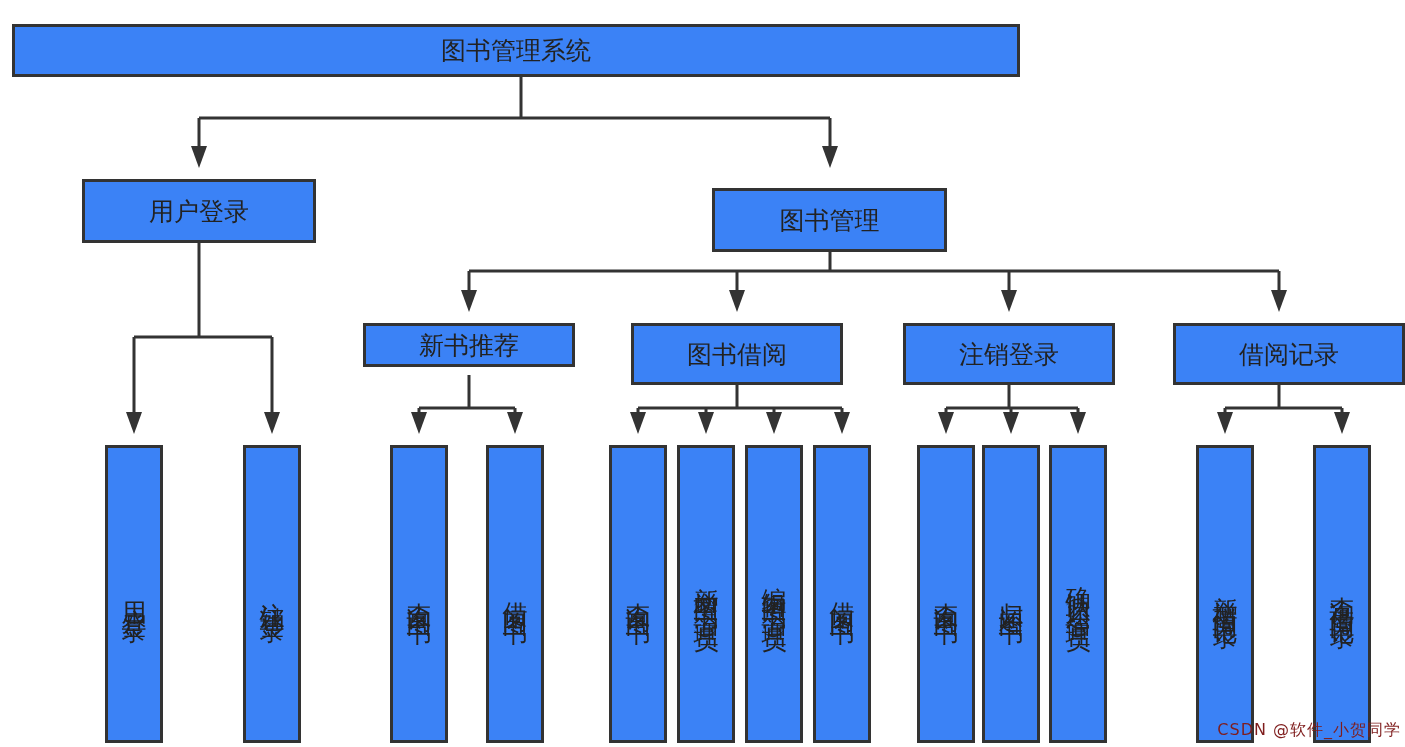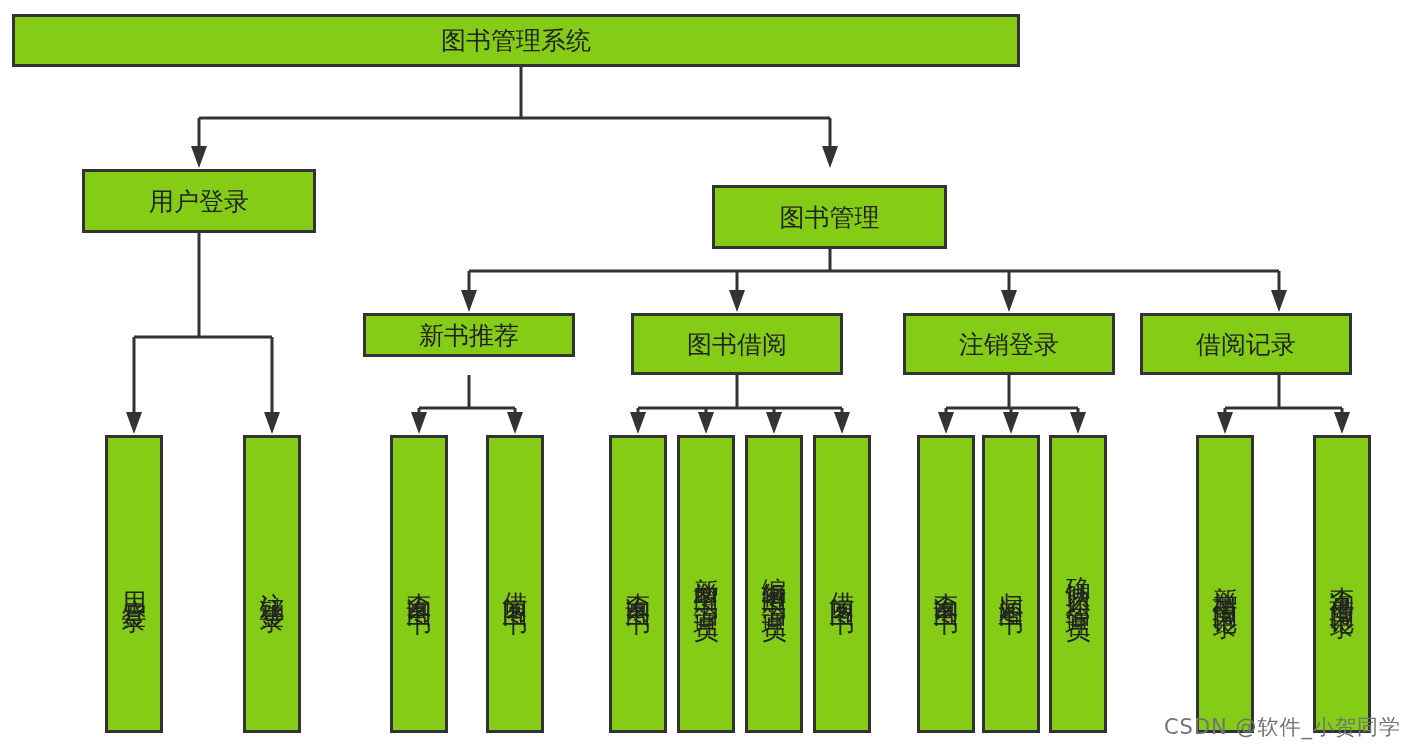"图书管理系统" .node { background: #84cc16 -> #3b82f6; margin-top: none -> 10px }
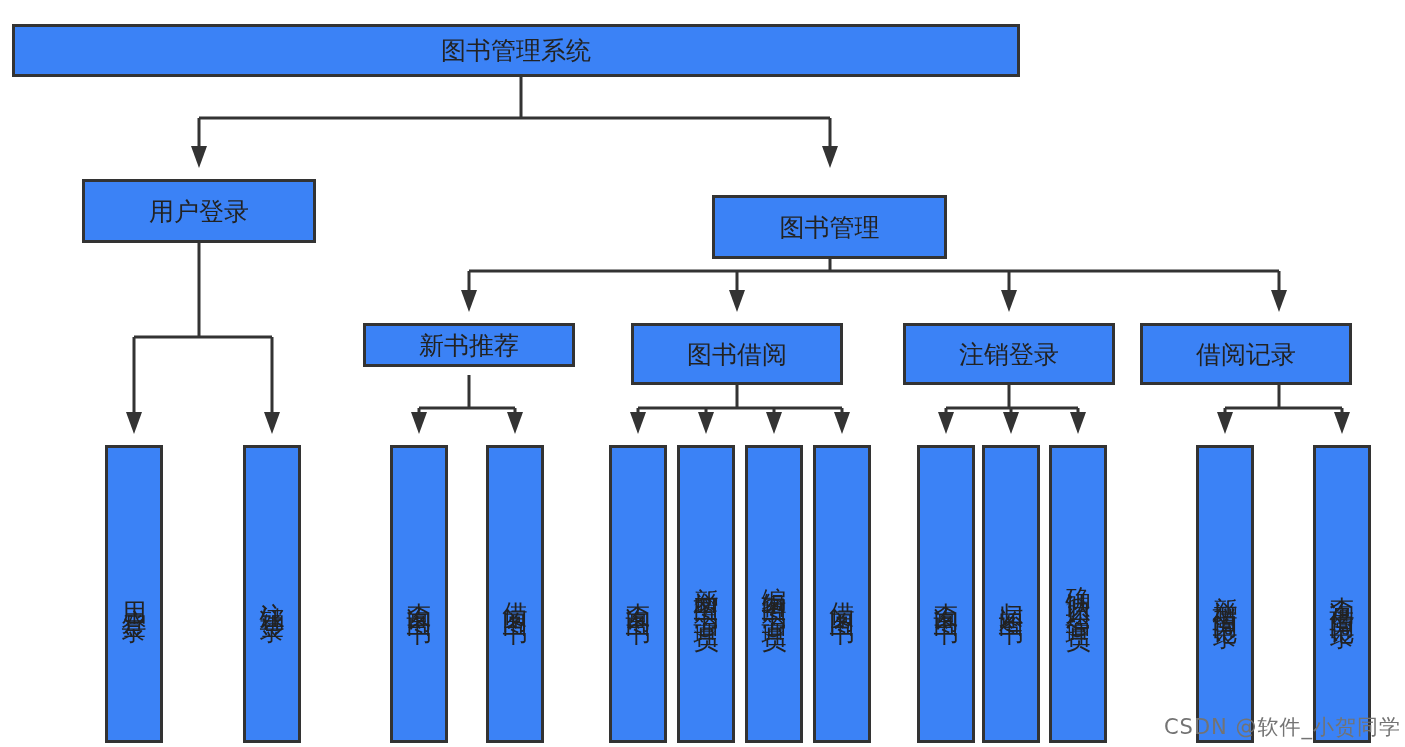"图书管理" div.node { top: 185px -> 178px }
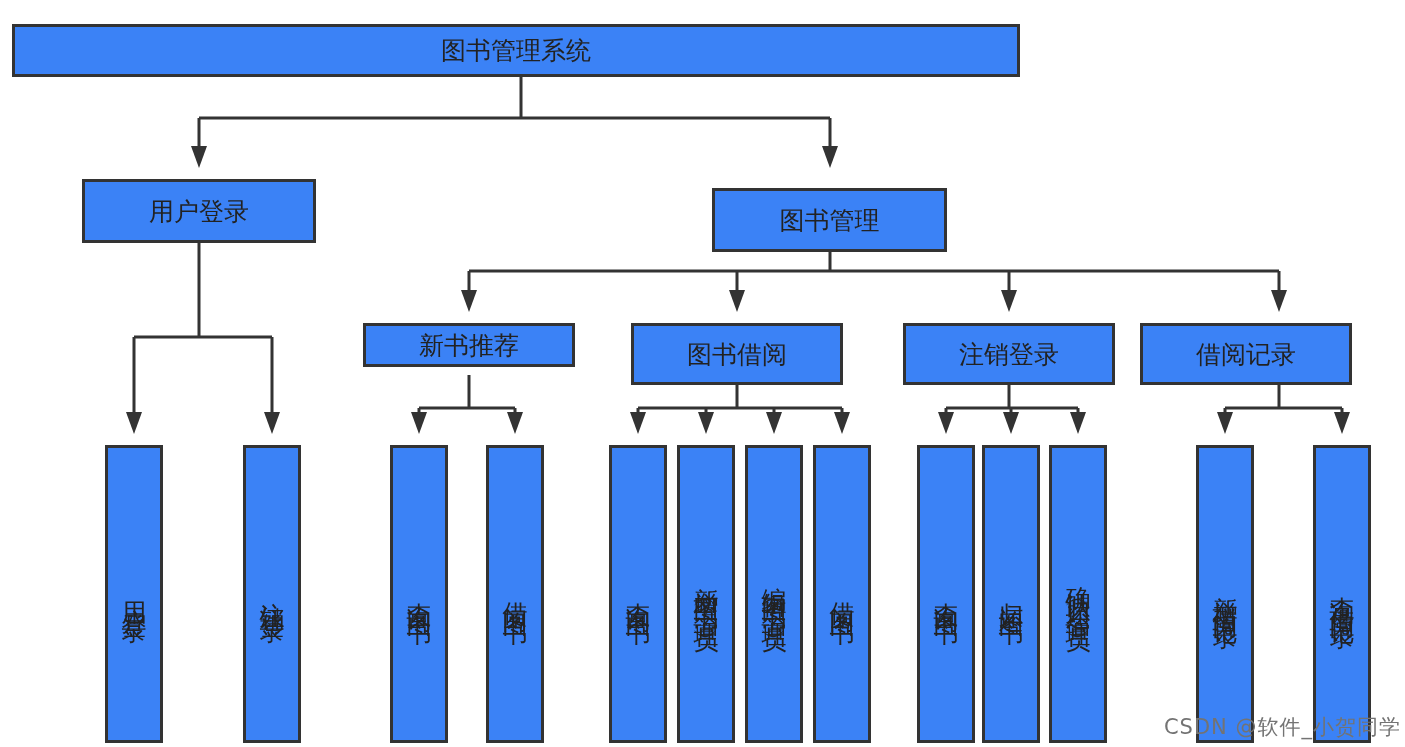"借阅记录" div.node { left: 1140px -> 1173px; width: 212px -> 232px }
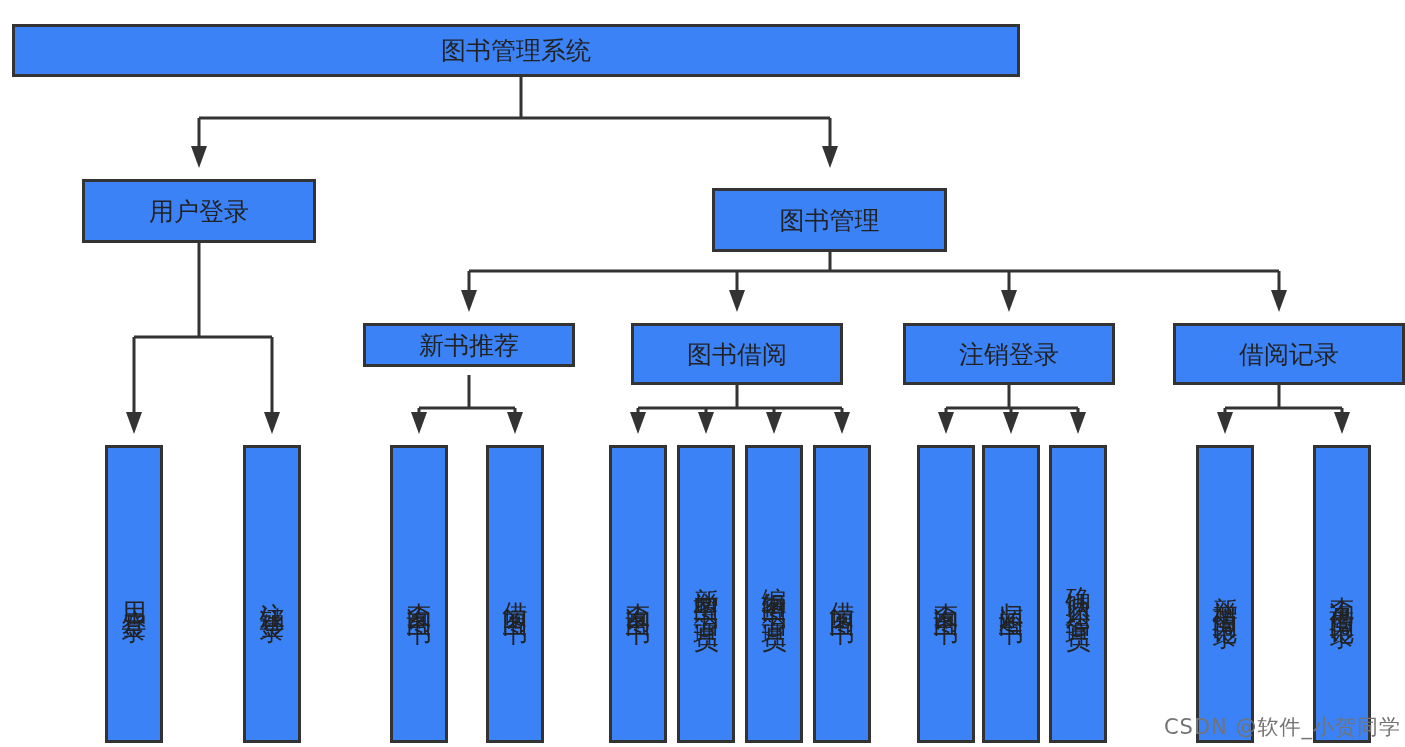"CSDN @软件_小贺同学" #watermark { color: #737373 -> #7f1d1d; font-size: 21px -> 16px }
